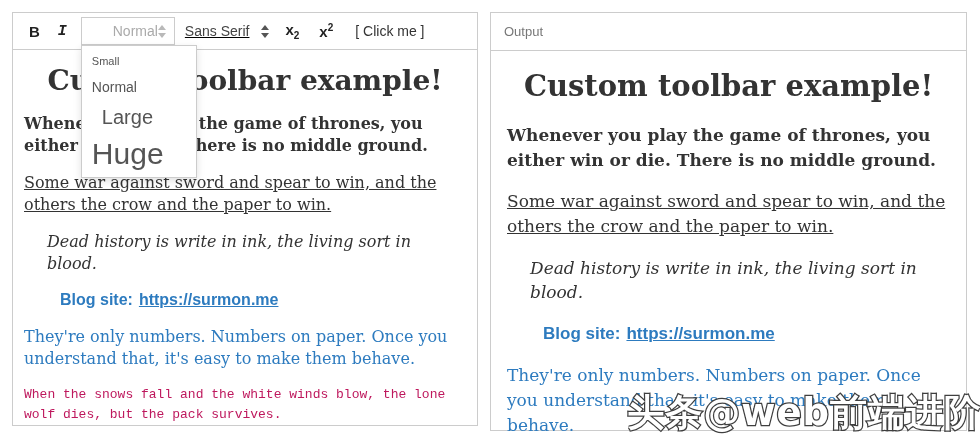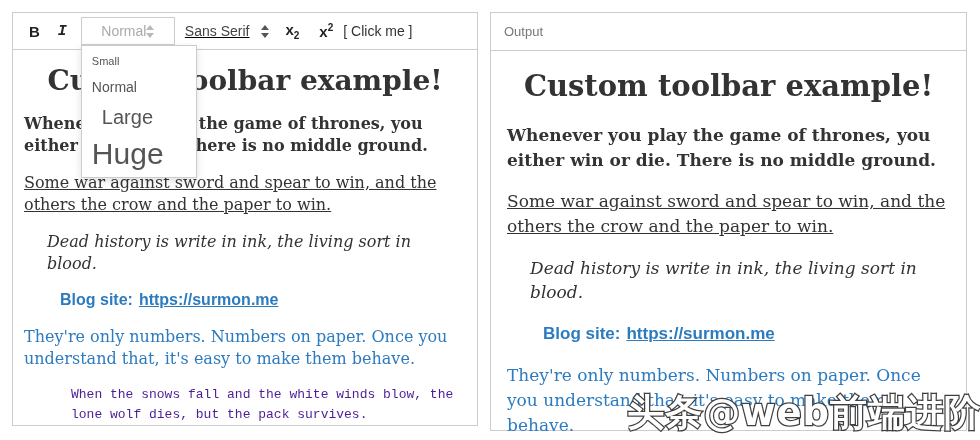"Normal" .size-picker { justify-content: center -> flex-end }
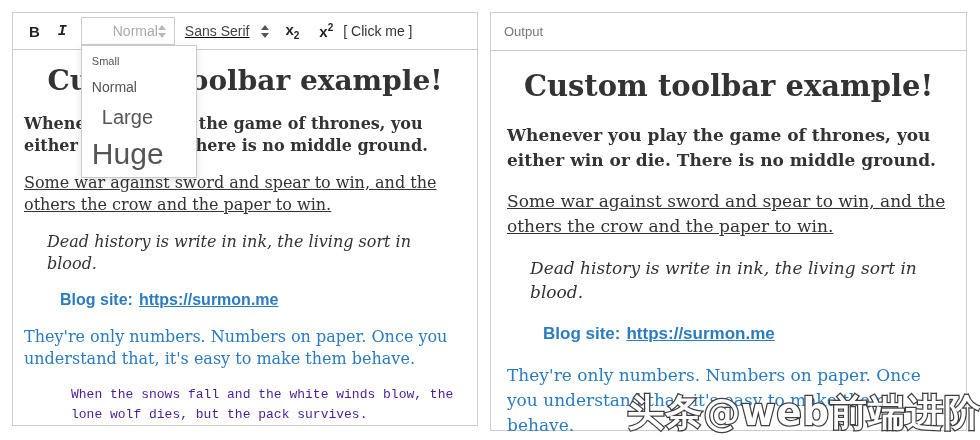"[ Click me ]" .tb-click { margin-left: 2px -> 14px }
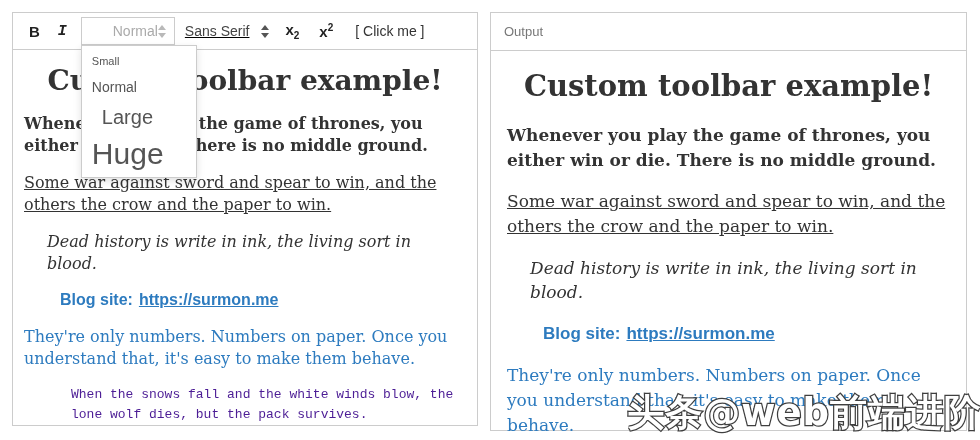"When the snows fall and" .p-mono { color: #4c1d95 -> #be185d; margin-left: 47px -> none }
